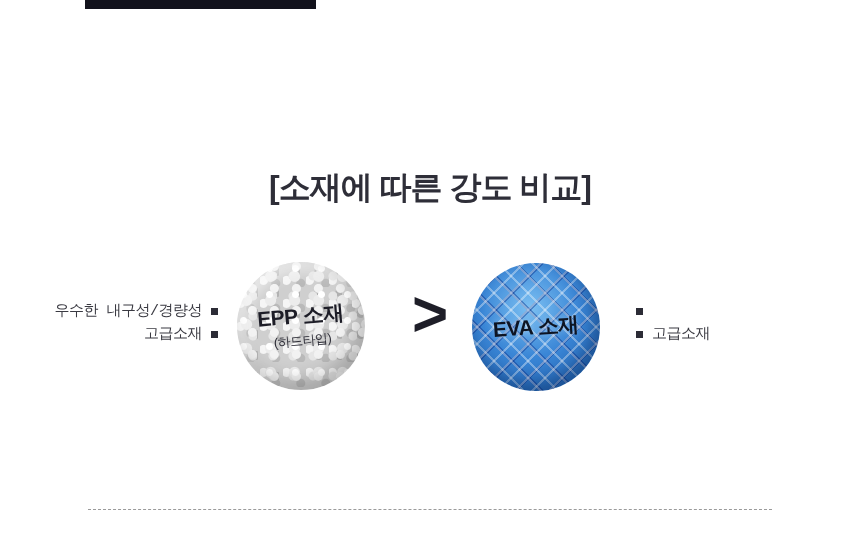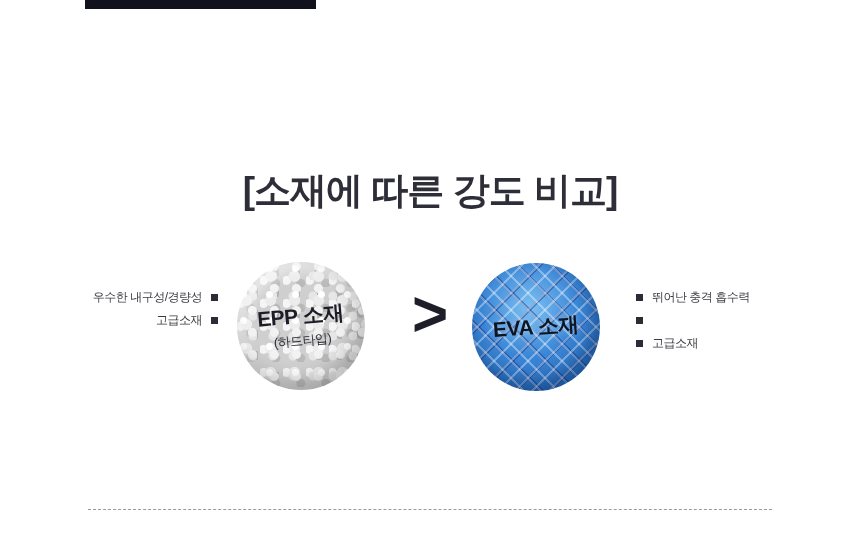"[소재에 따른 강도 비교]" .title { font-size: 37px -> 32px }
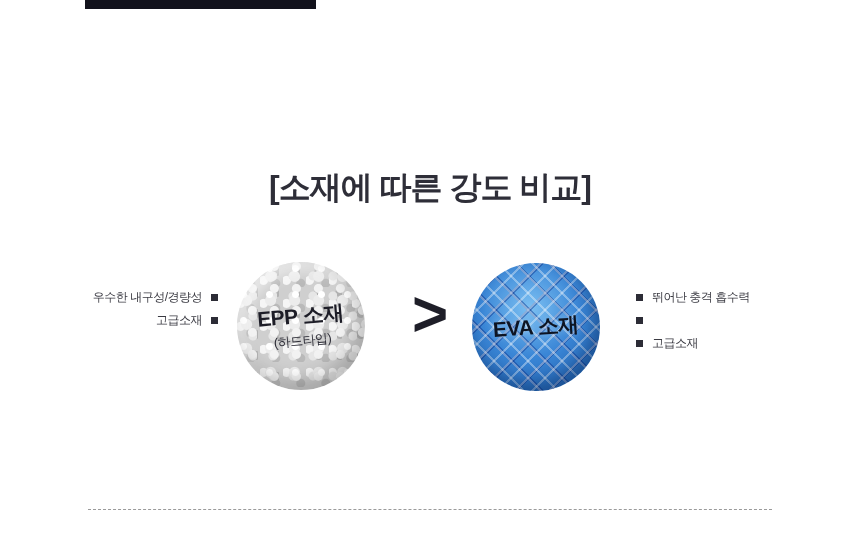"우수한 내구성/경량성" .features { font-family: none -> Liberation Mono, monospace; font-size: 12px -> 15px; top: 286px -> 300px }
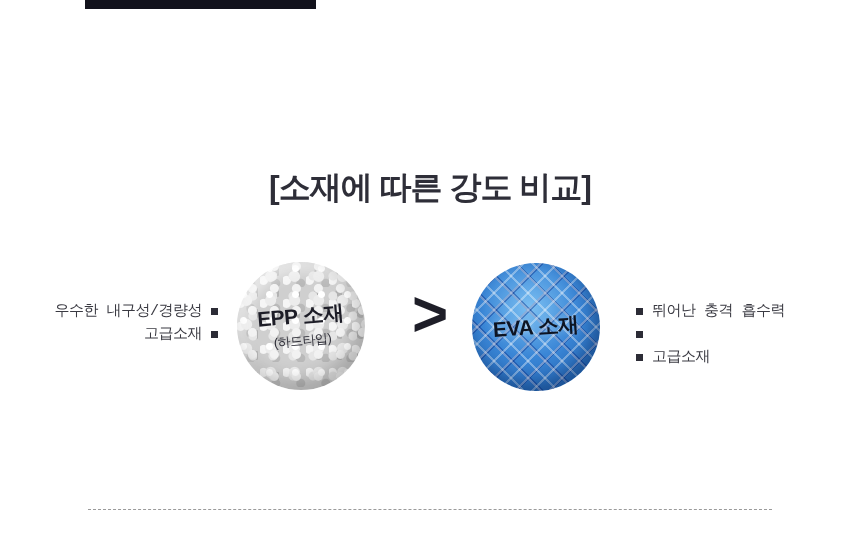"뛰어난 충격 흡수력" div.feature-row { html: <div> <span></span> <span>뛰어난 충격 흡수력</span> </div> -> none }
